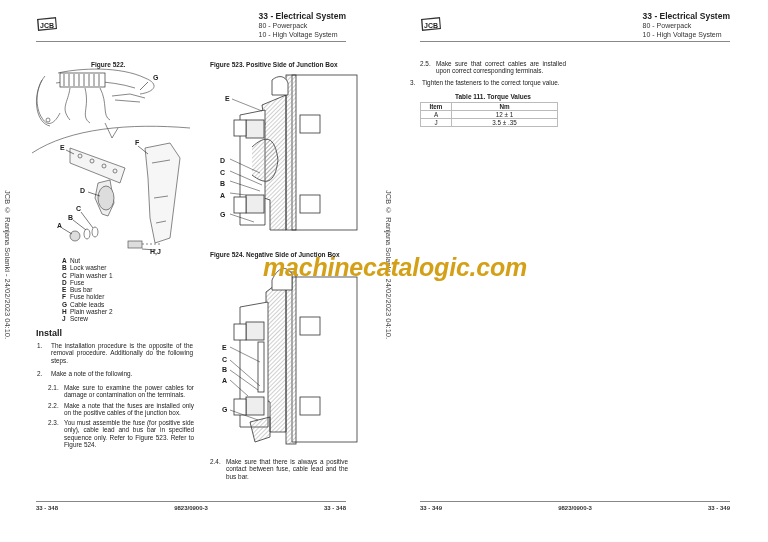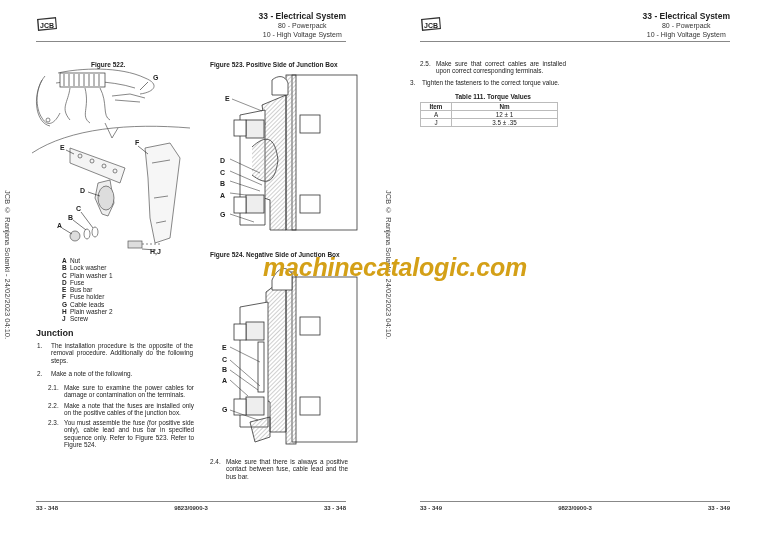"33 - Electrical System" .hdr { text-align: center -> left }
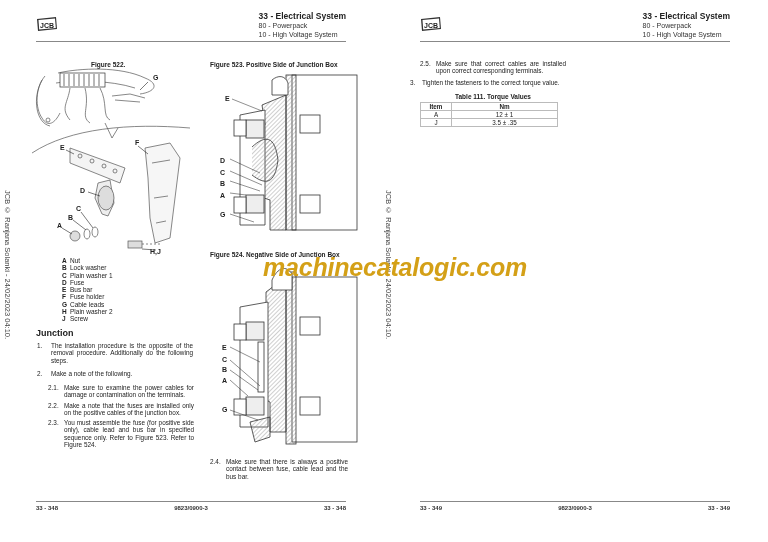"Junction" div.h2 { text: Junction -> Install }
